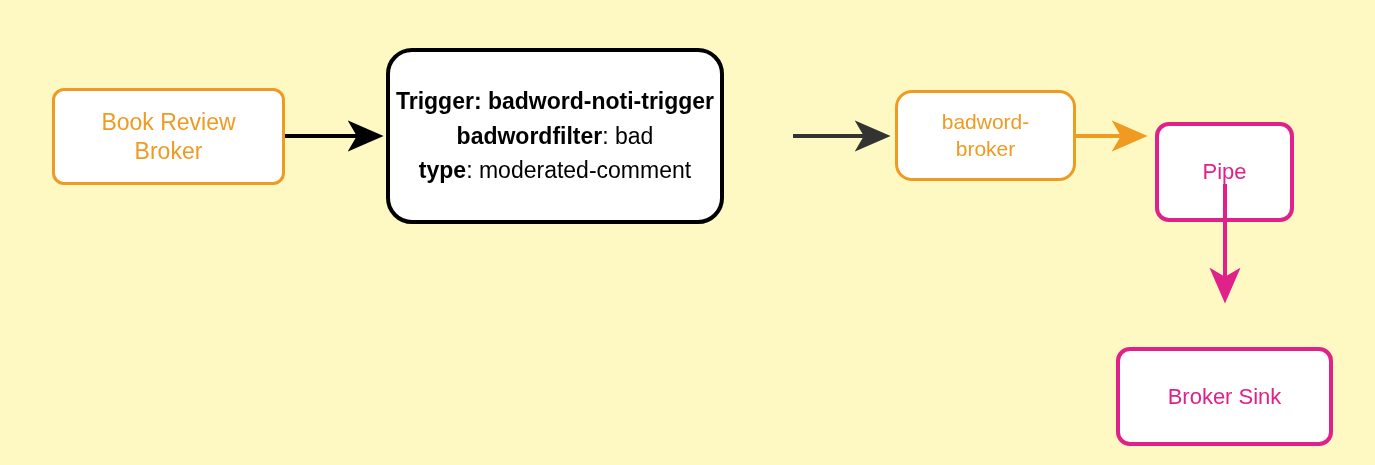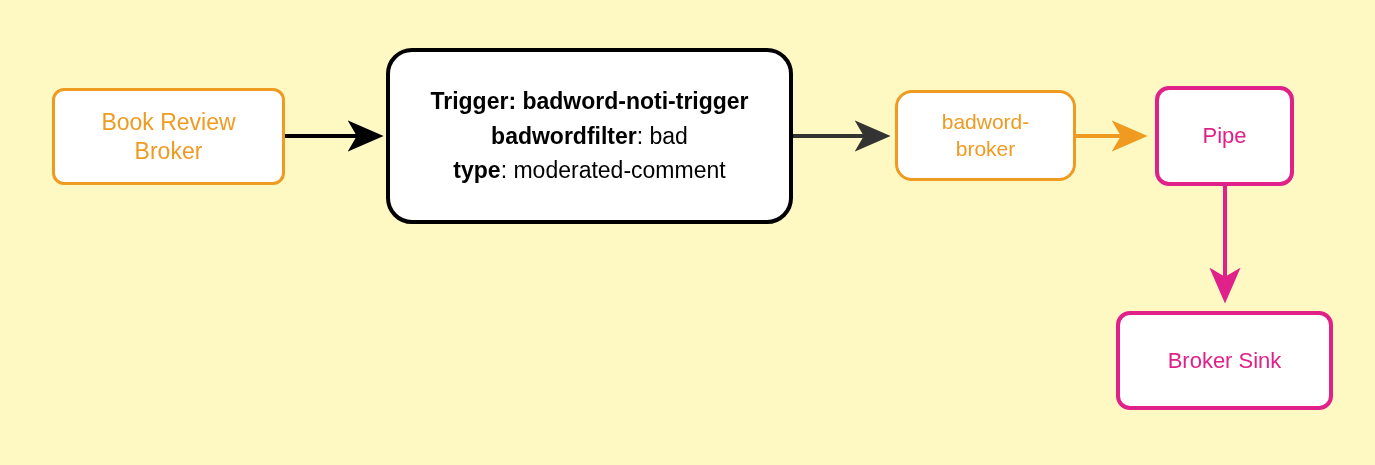"Trigger: badword-noti-trigger" #node-trigger { width: 407px -> 338px }
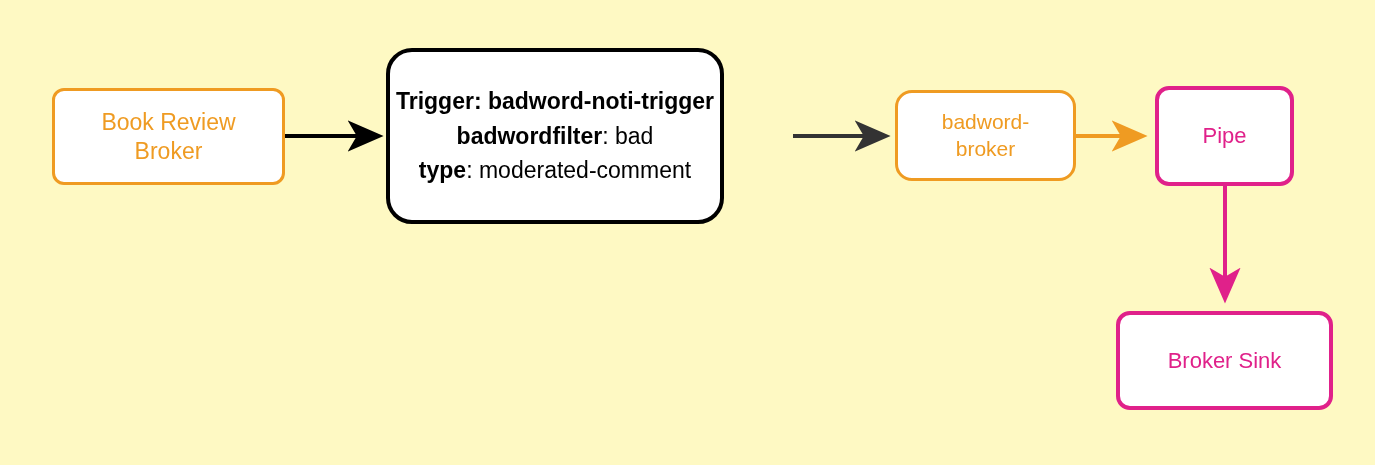"Pipe" .node-magenta { margin-top: none -> 36px }
